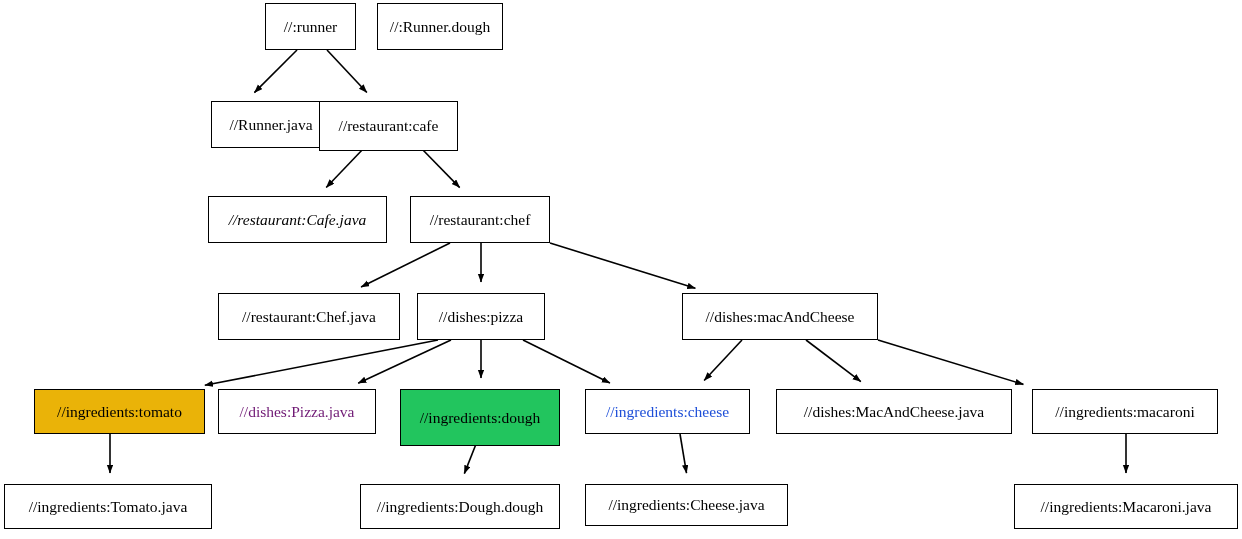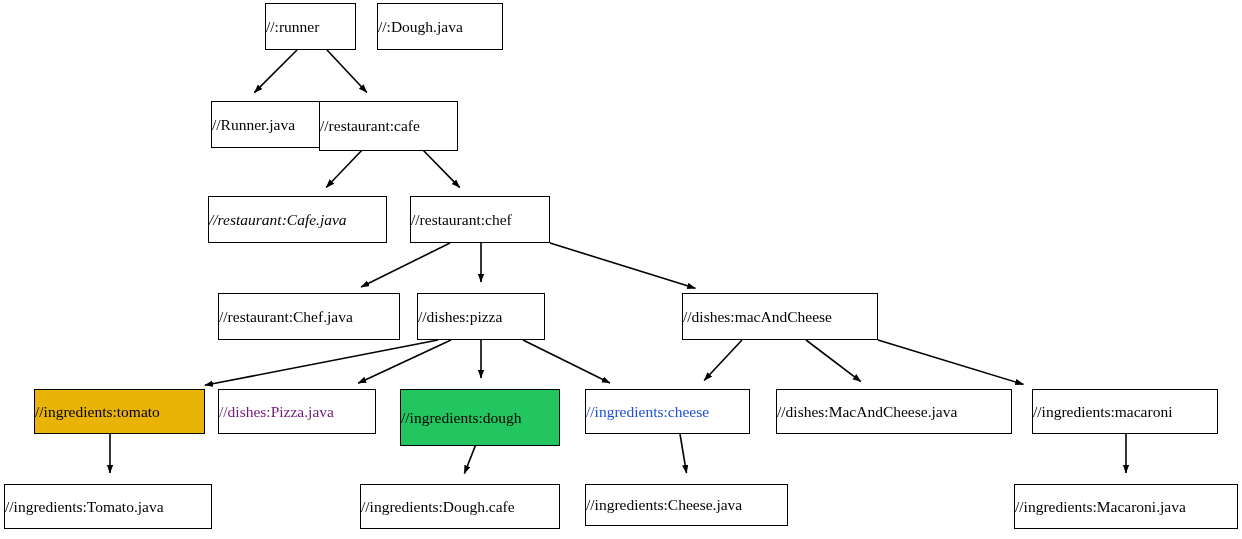"//:runner" .node { justify-content: none -> center }
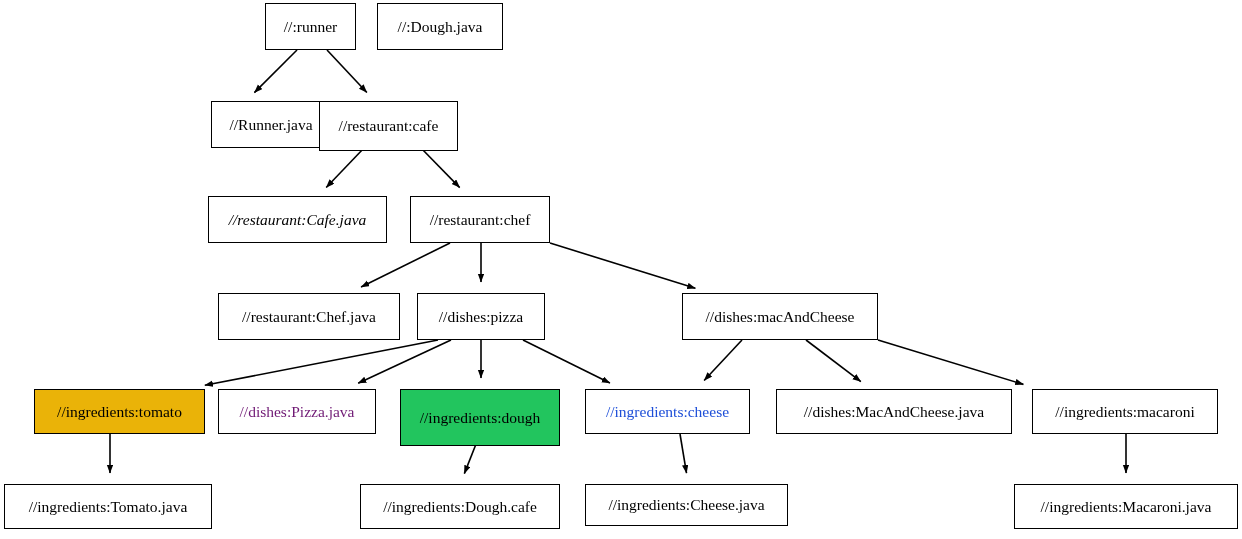"//:Dough.java" span.node-label { text: //:Dough.java -> //:Runner.dough }
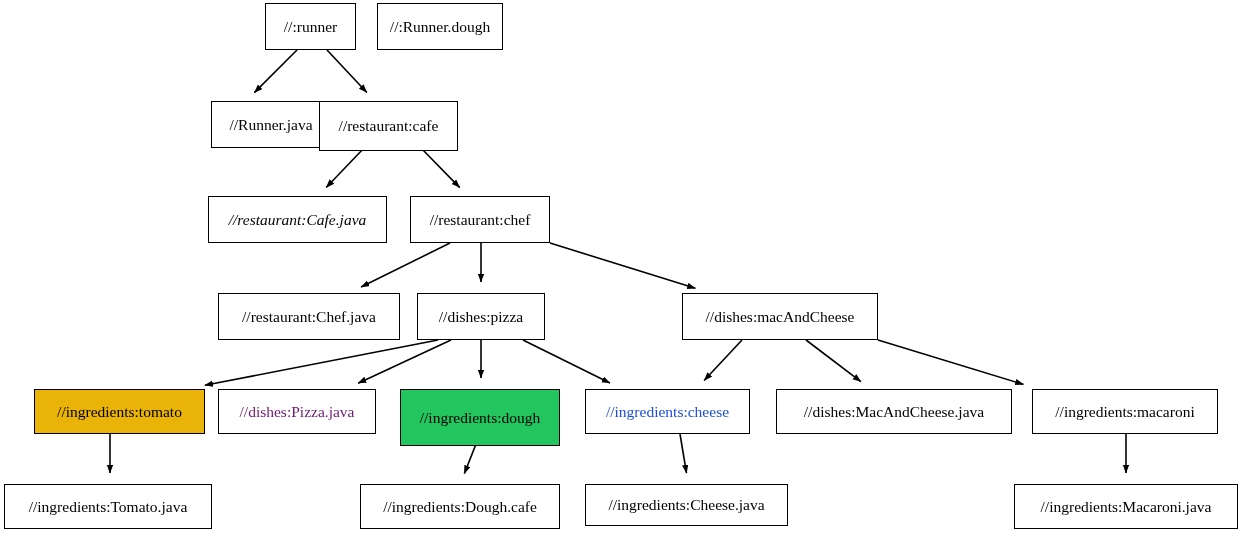"//ingredients:Dough.cafe" span.node-label { text: //ingredients:Dough.cafe -> //ingredients:Dough.dough }
